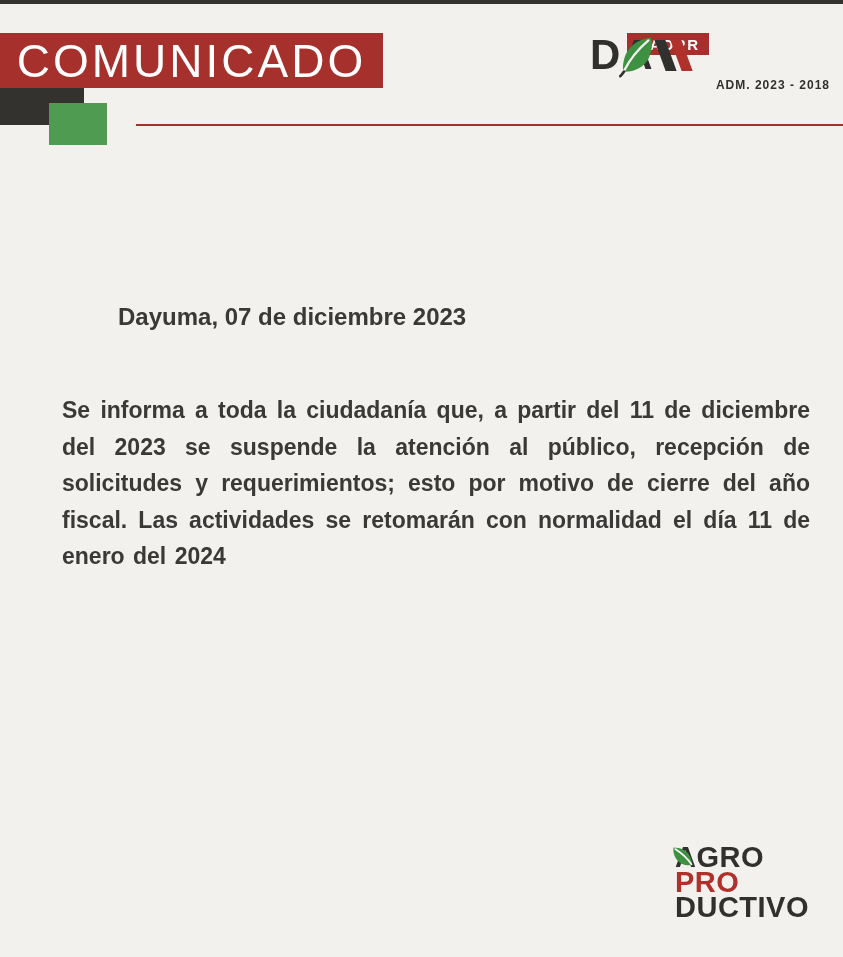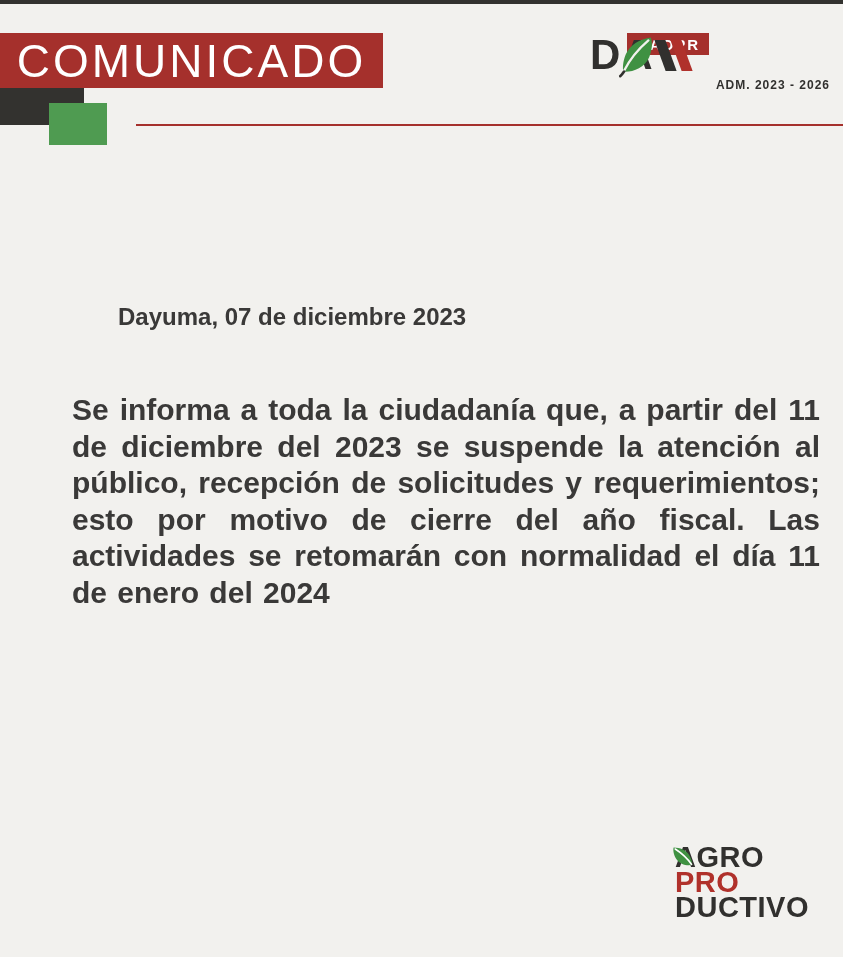"ADM. 2023 - 2026" div.term { text: 2026 -> 2018 }
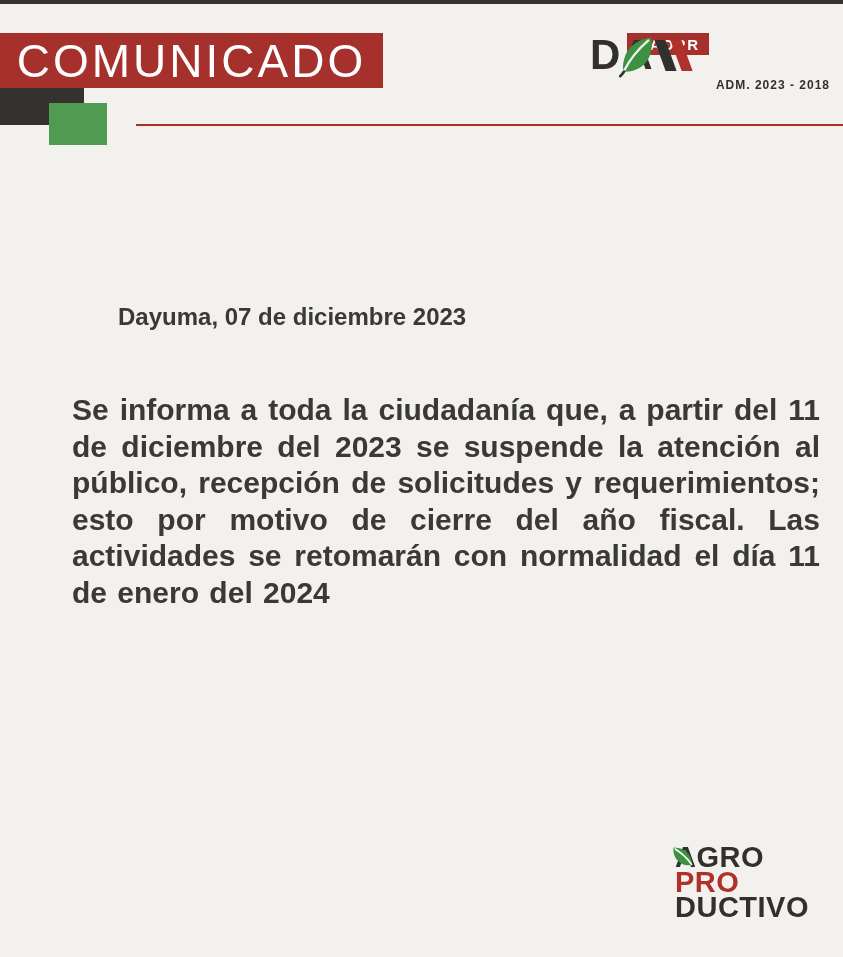"Se informa a toda la" .body-par { font-size: 30px -> 23px; left: 72px -> 62px }
